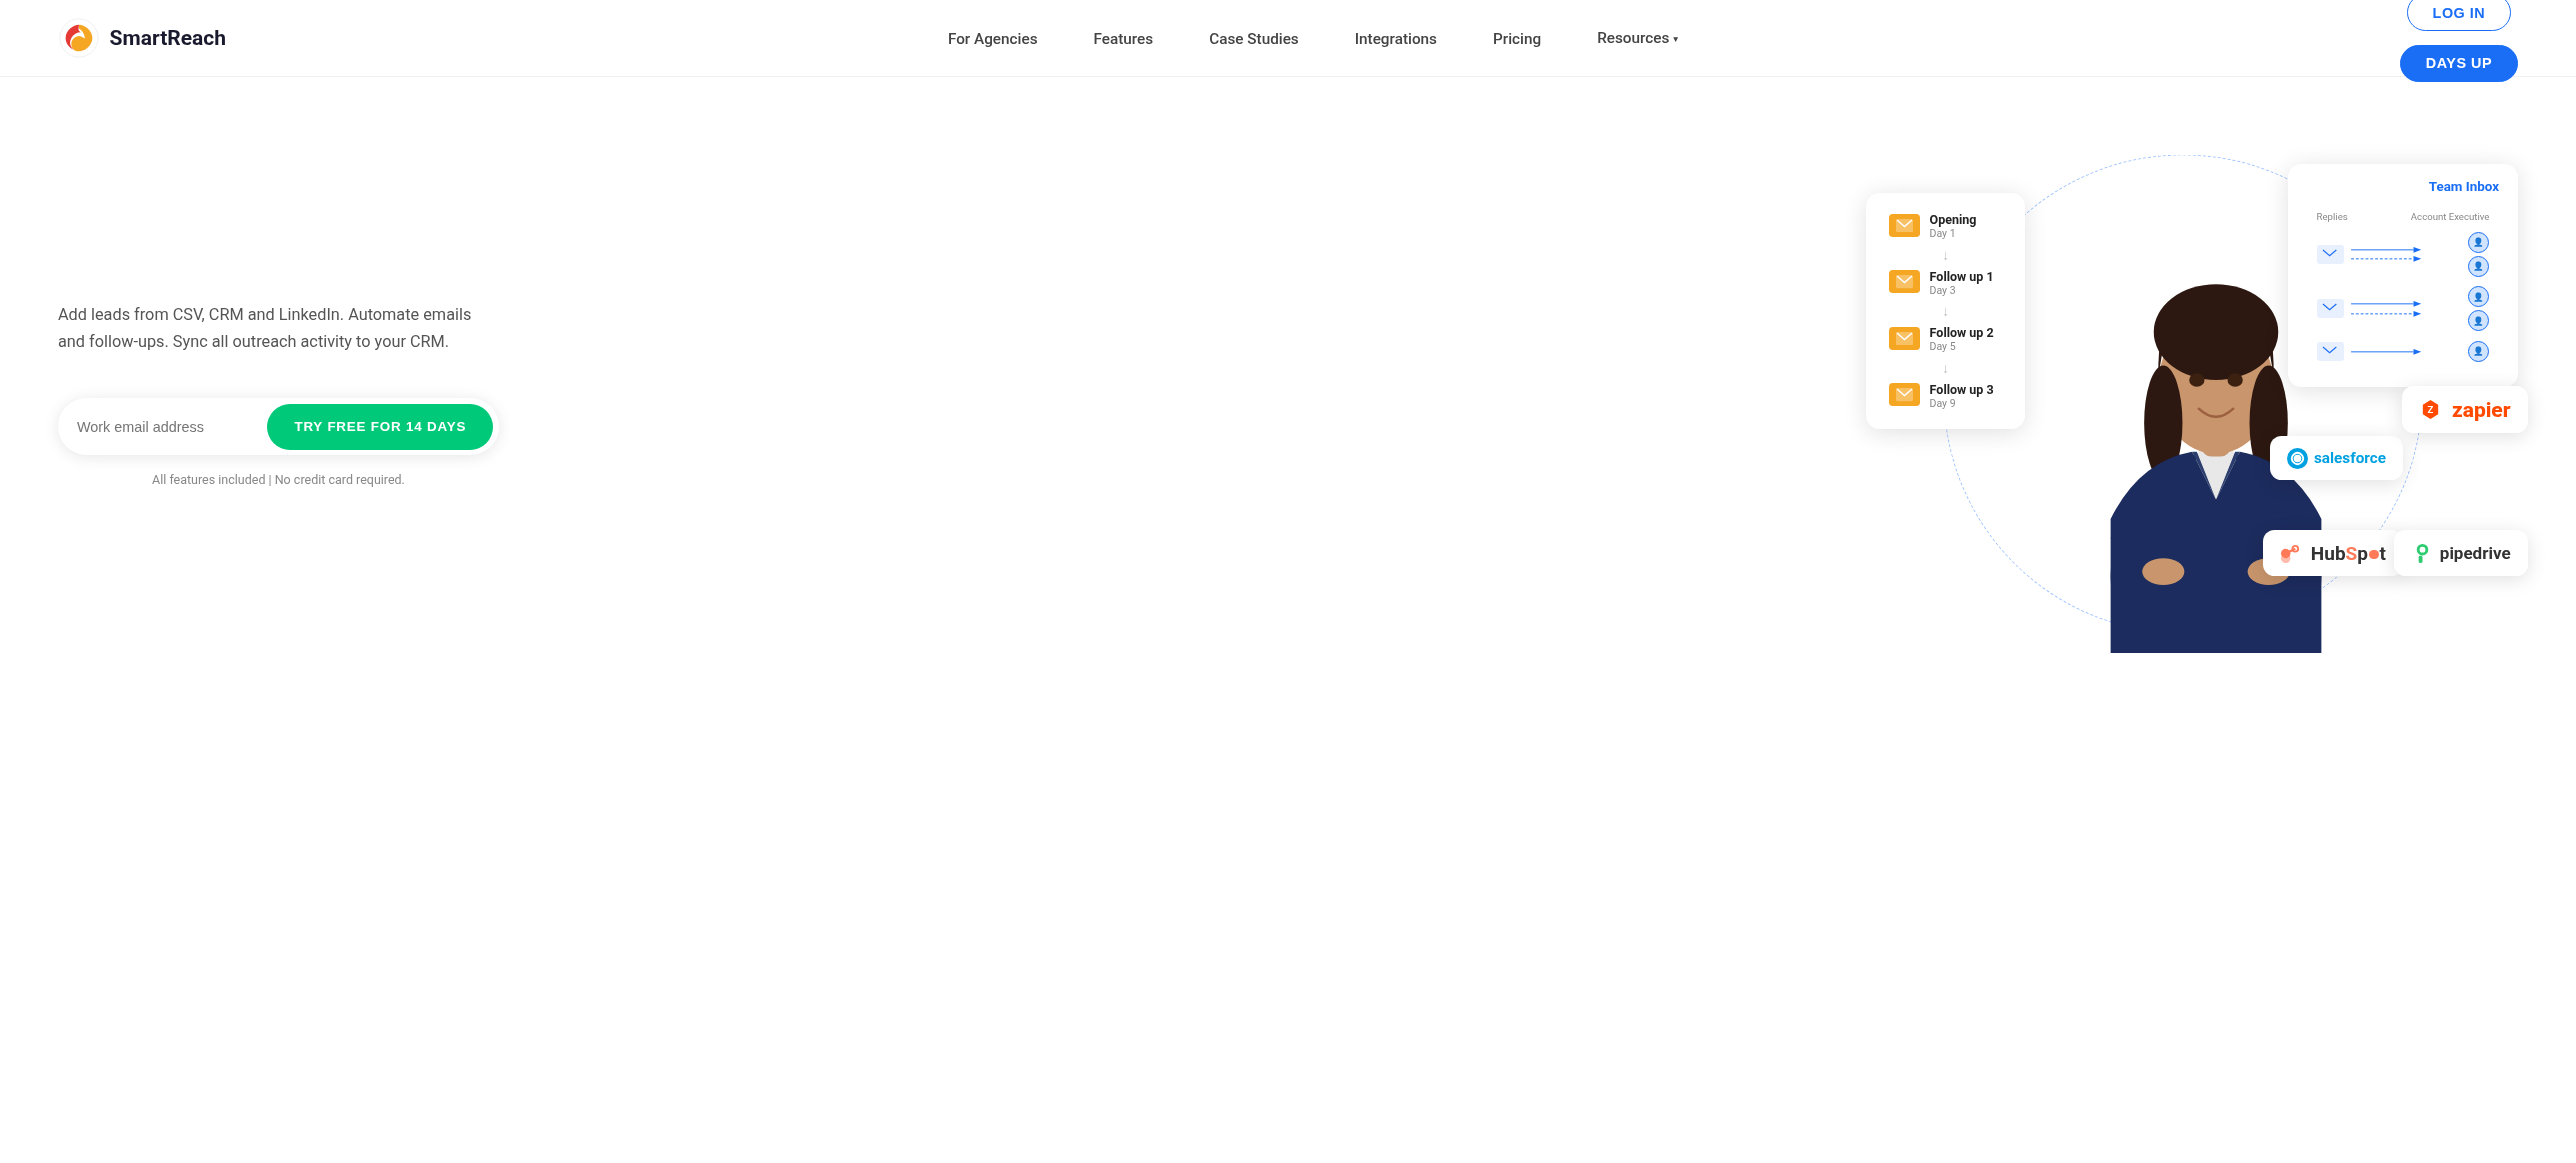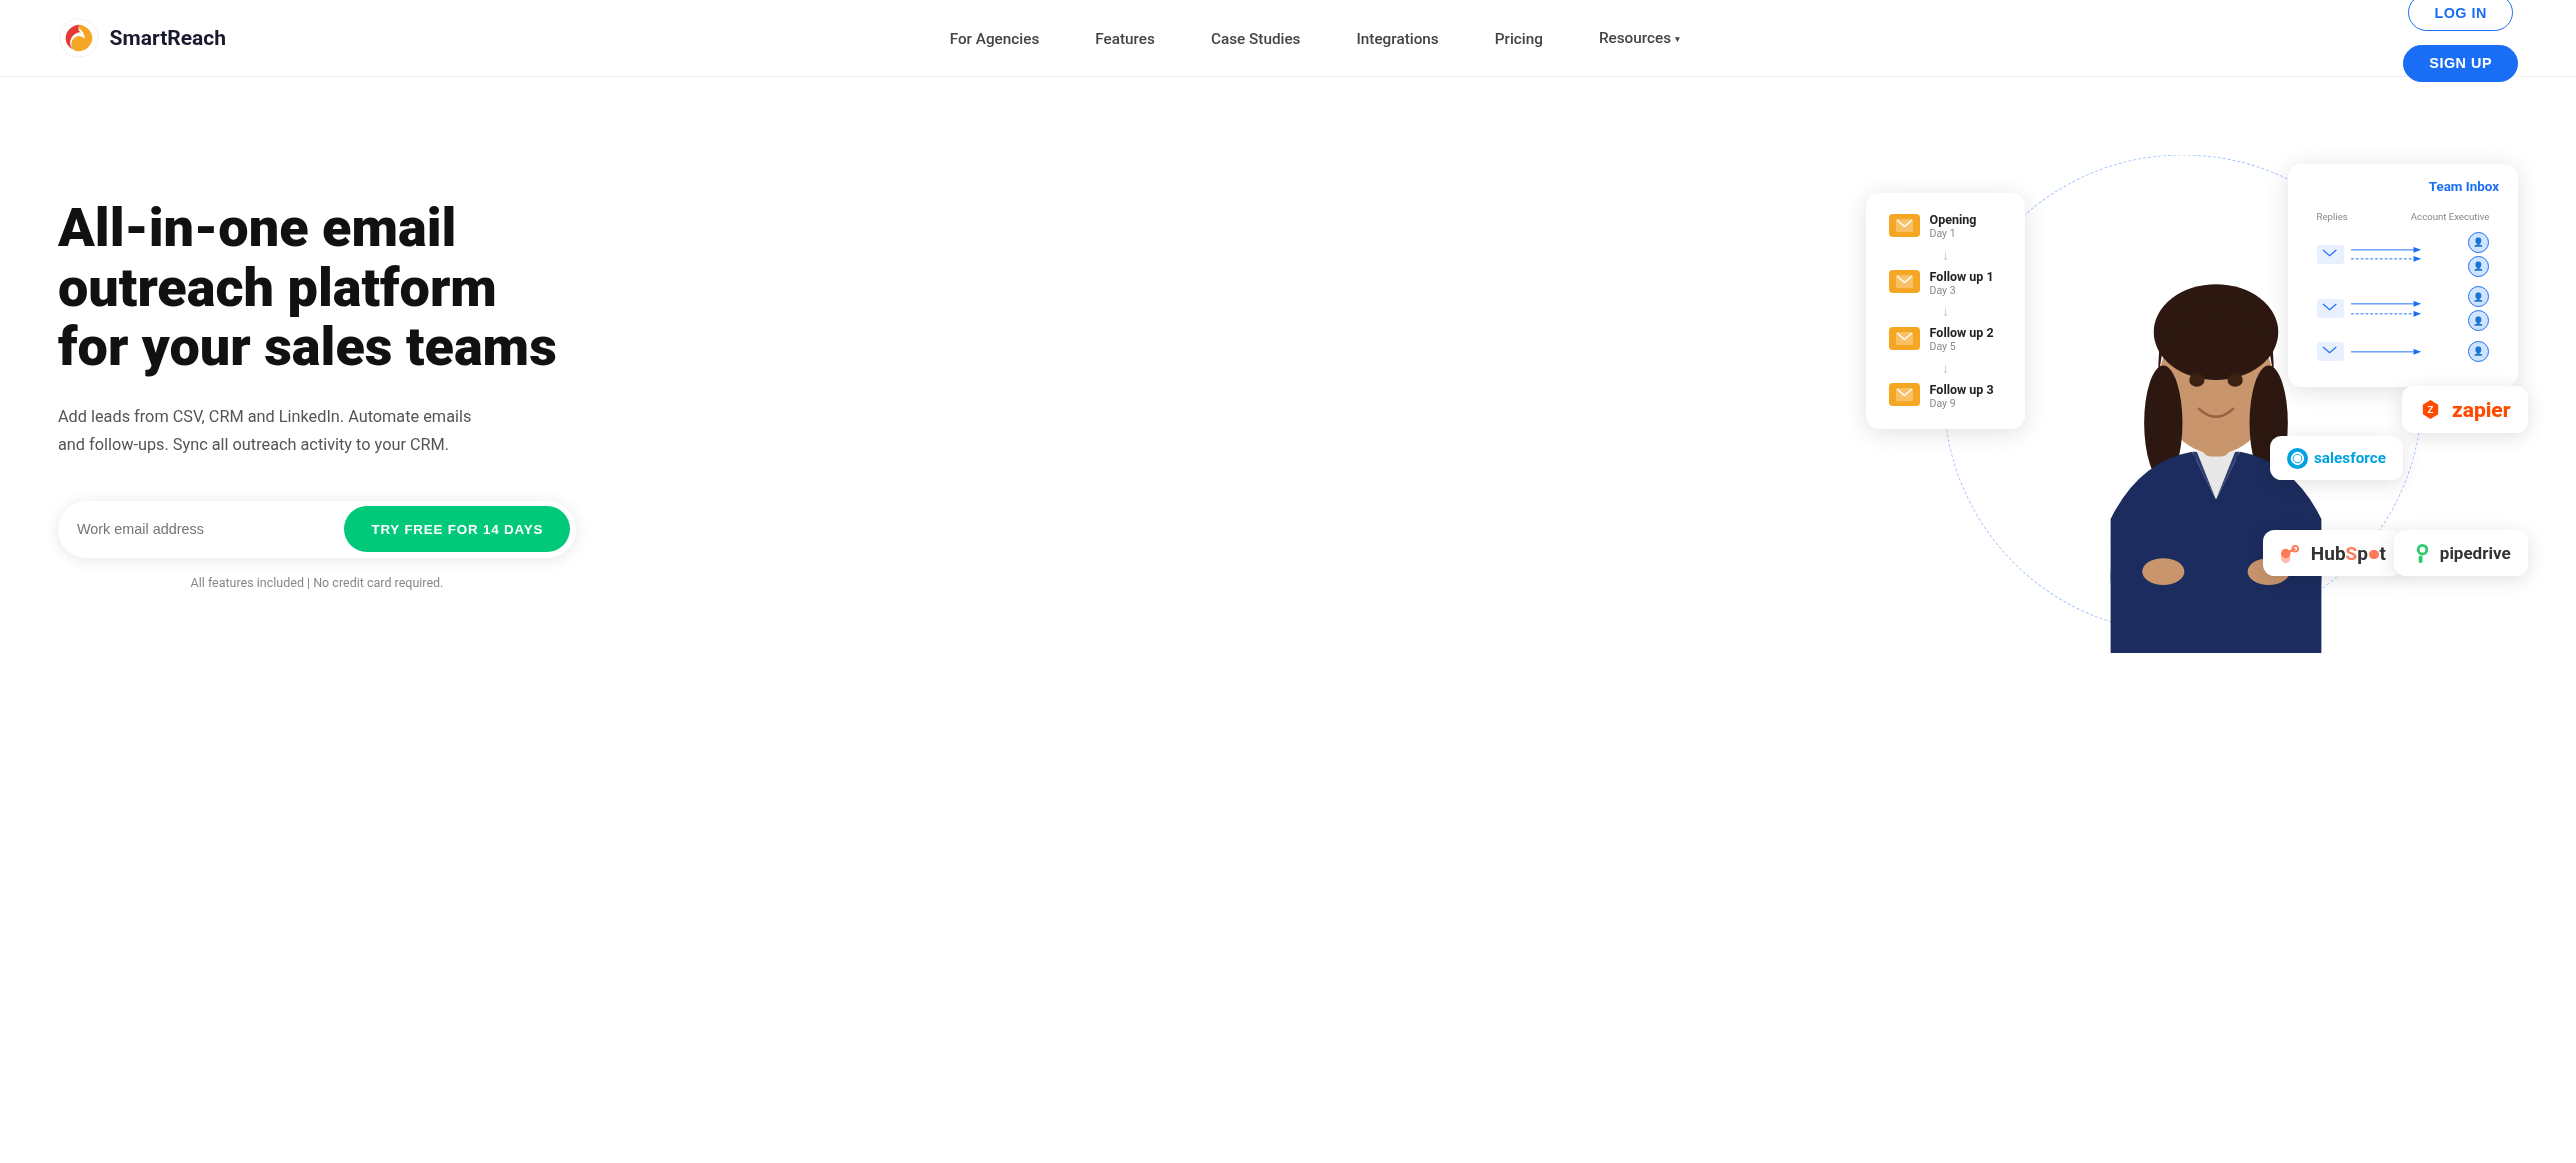"SIGN UP" button.btn-signup { text: SIGN -> DAYS }
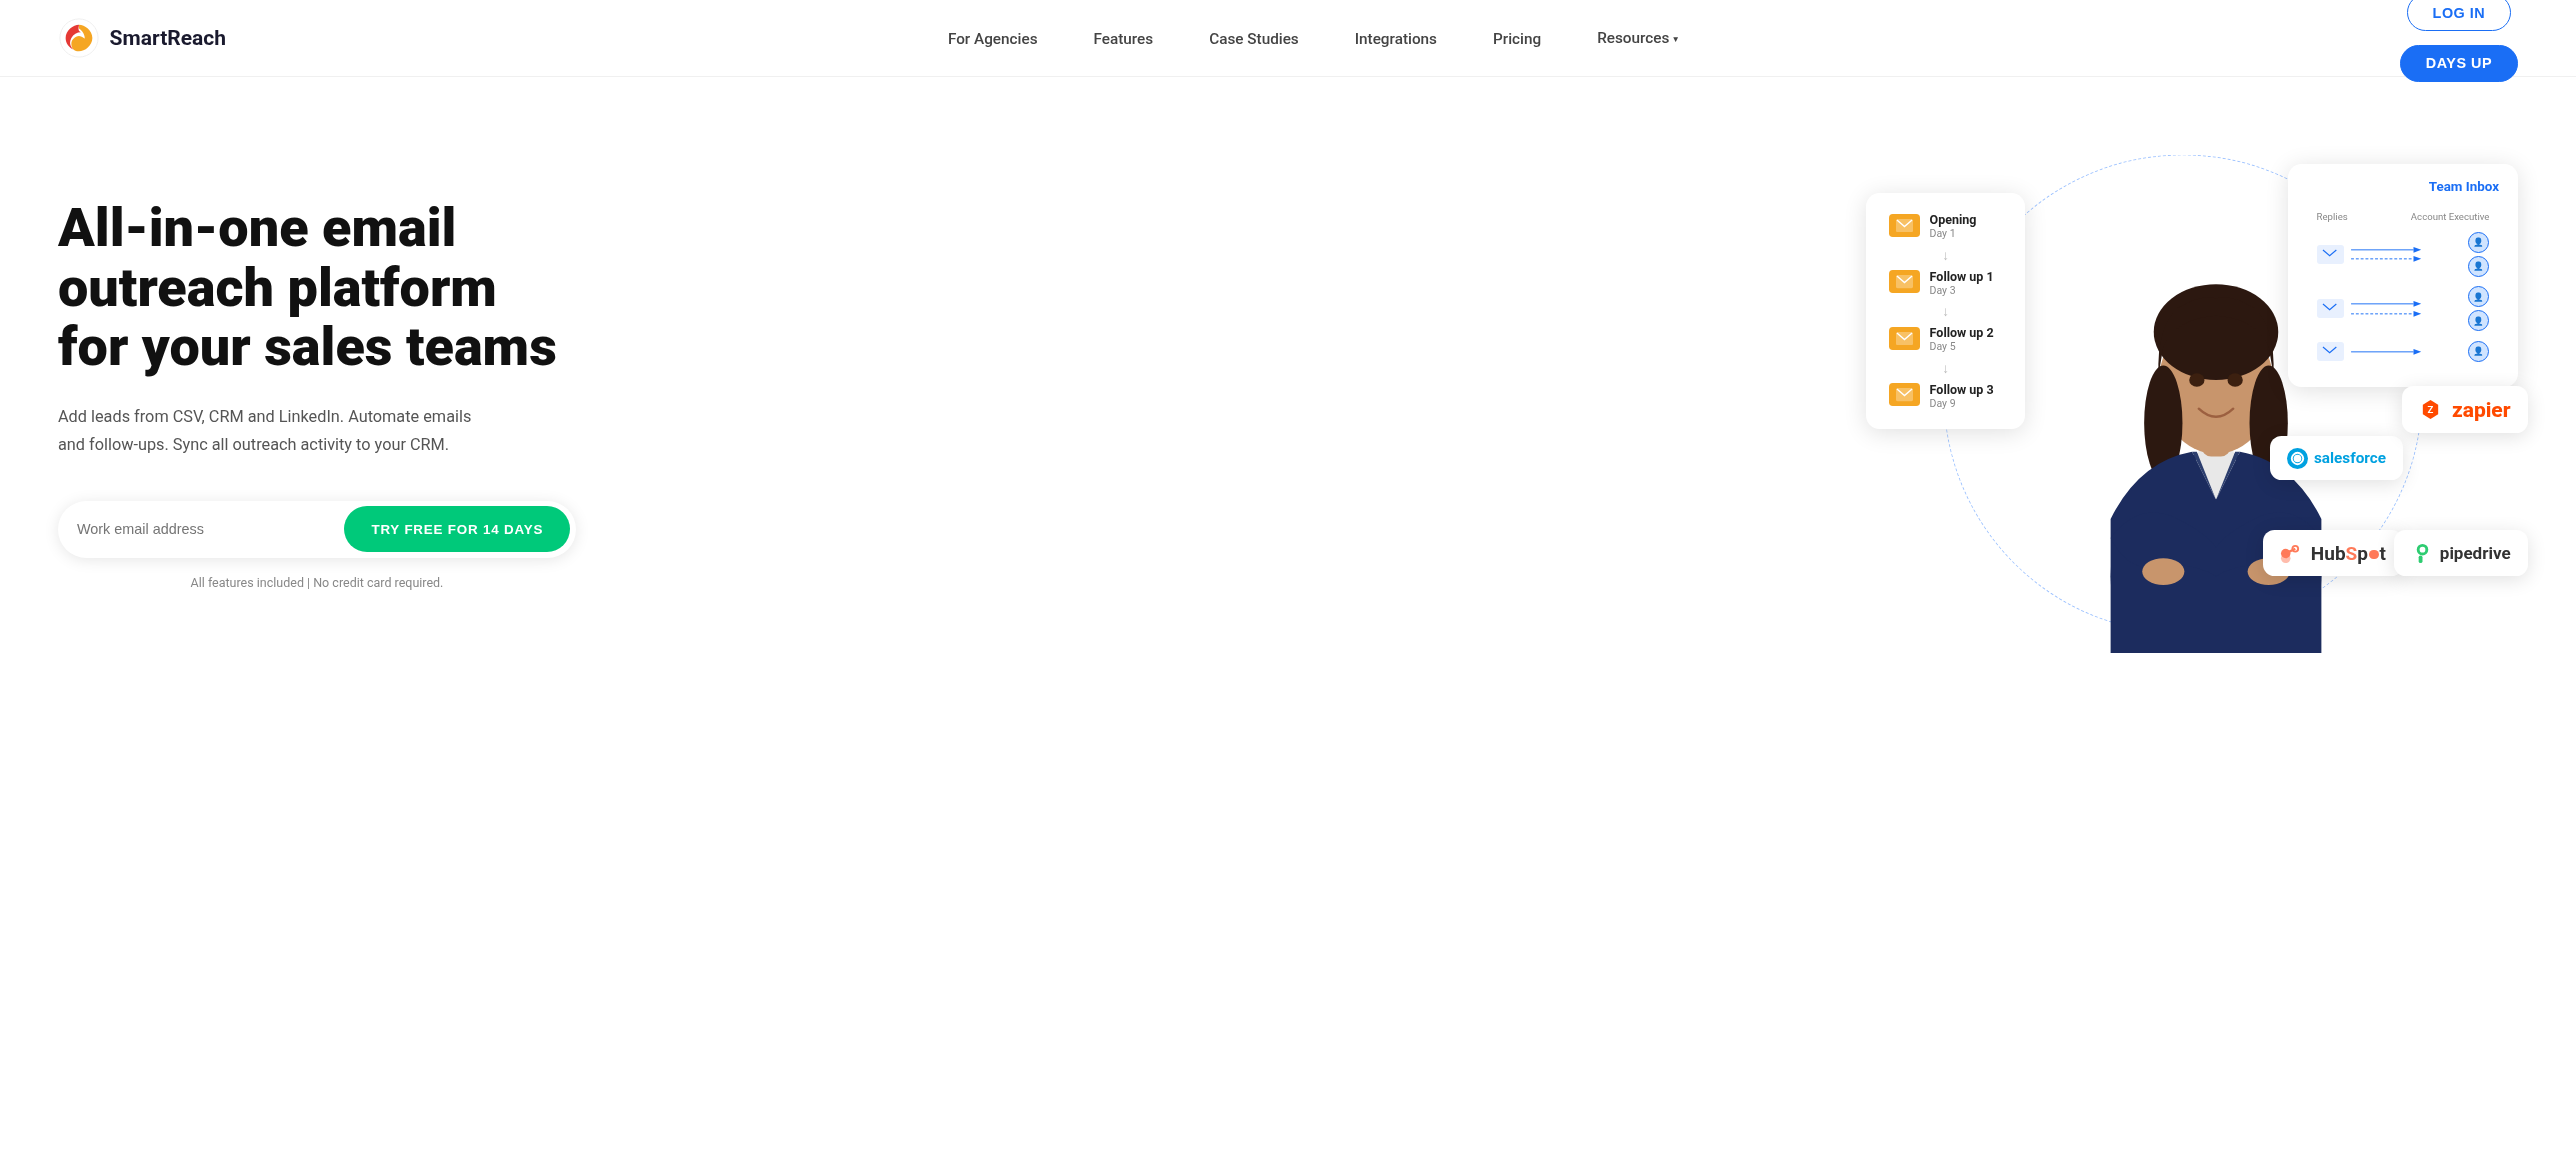"All-in-one email outreach platform for" h1.hero-heading { html: <h1>All-in-one email outreach platform for your sales teams</h1> -> none }
